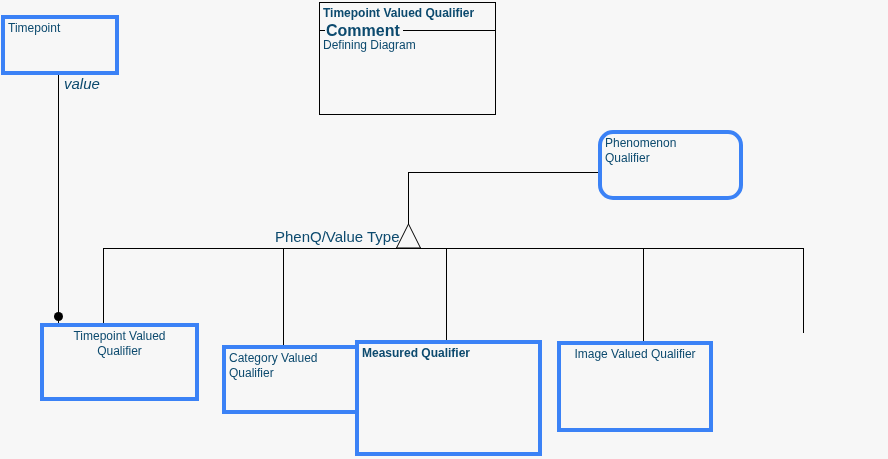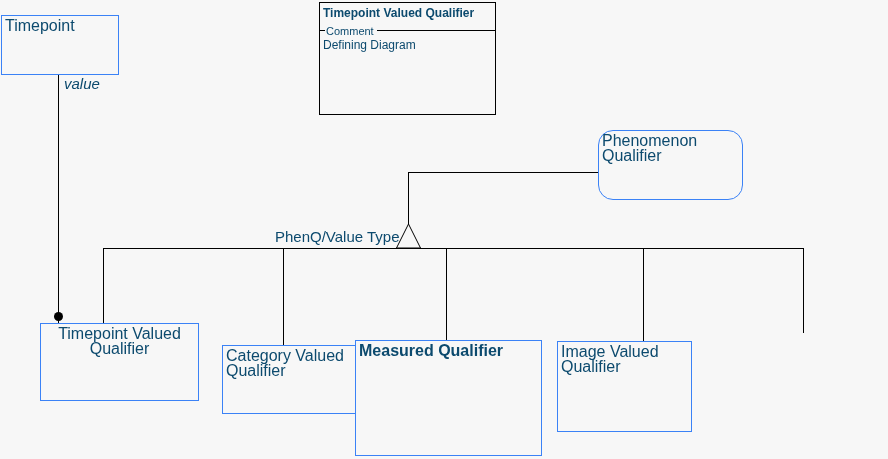"Timepoint" .node { border: 1px solid #3b82f6 -> 4px solid #3b82f6; font-size: 16px -> 12px }
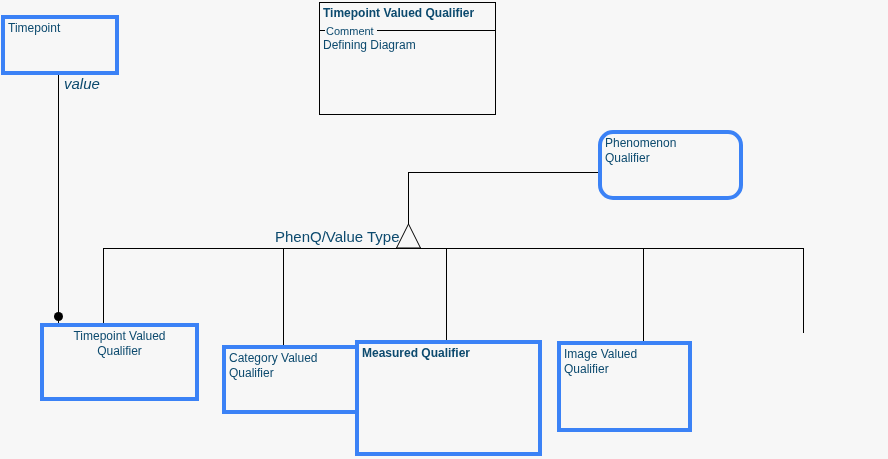"Comment" .tb-sep-label { font-size: 11px -> 16px; font-weight: none -> bold }
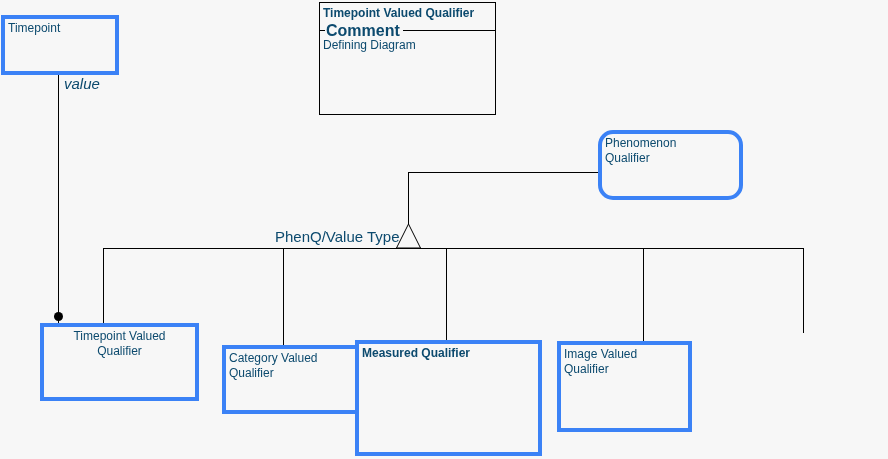"Image Valued Qualifier" .n-ivq { text-align: none -> center; width: 135px -> 156px }
